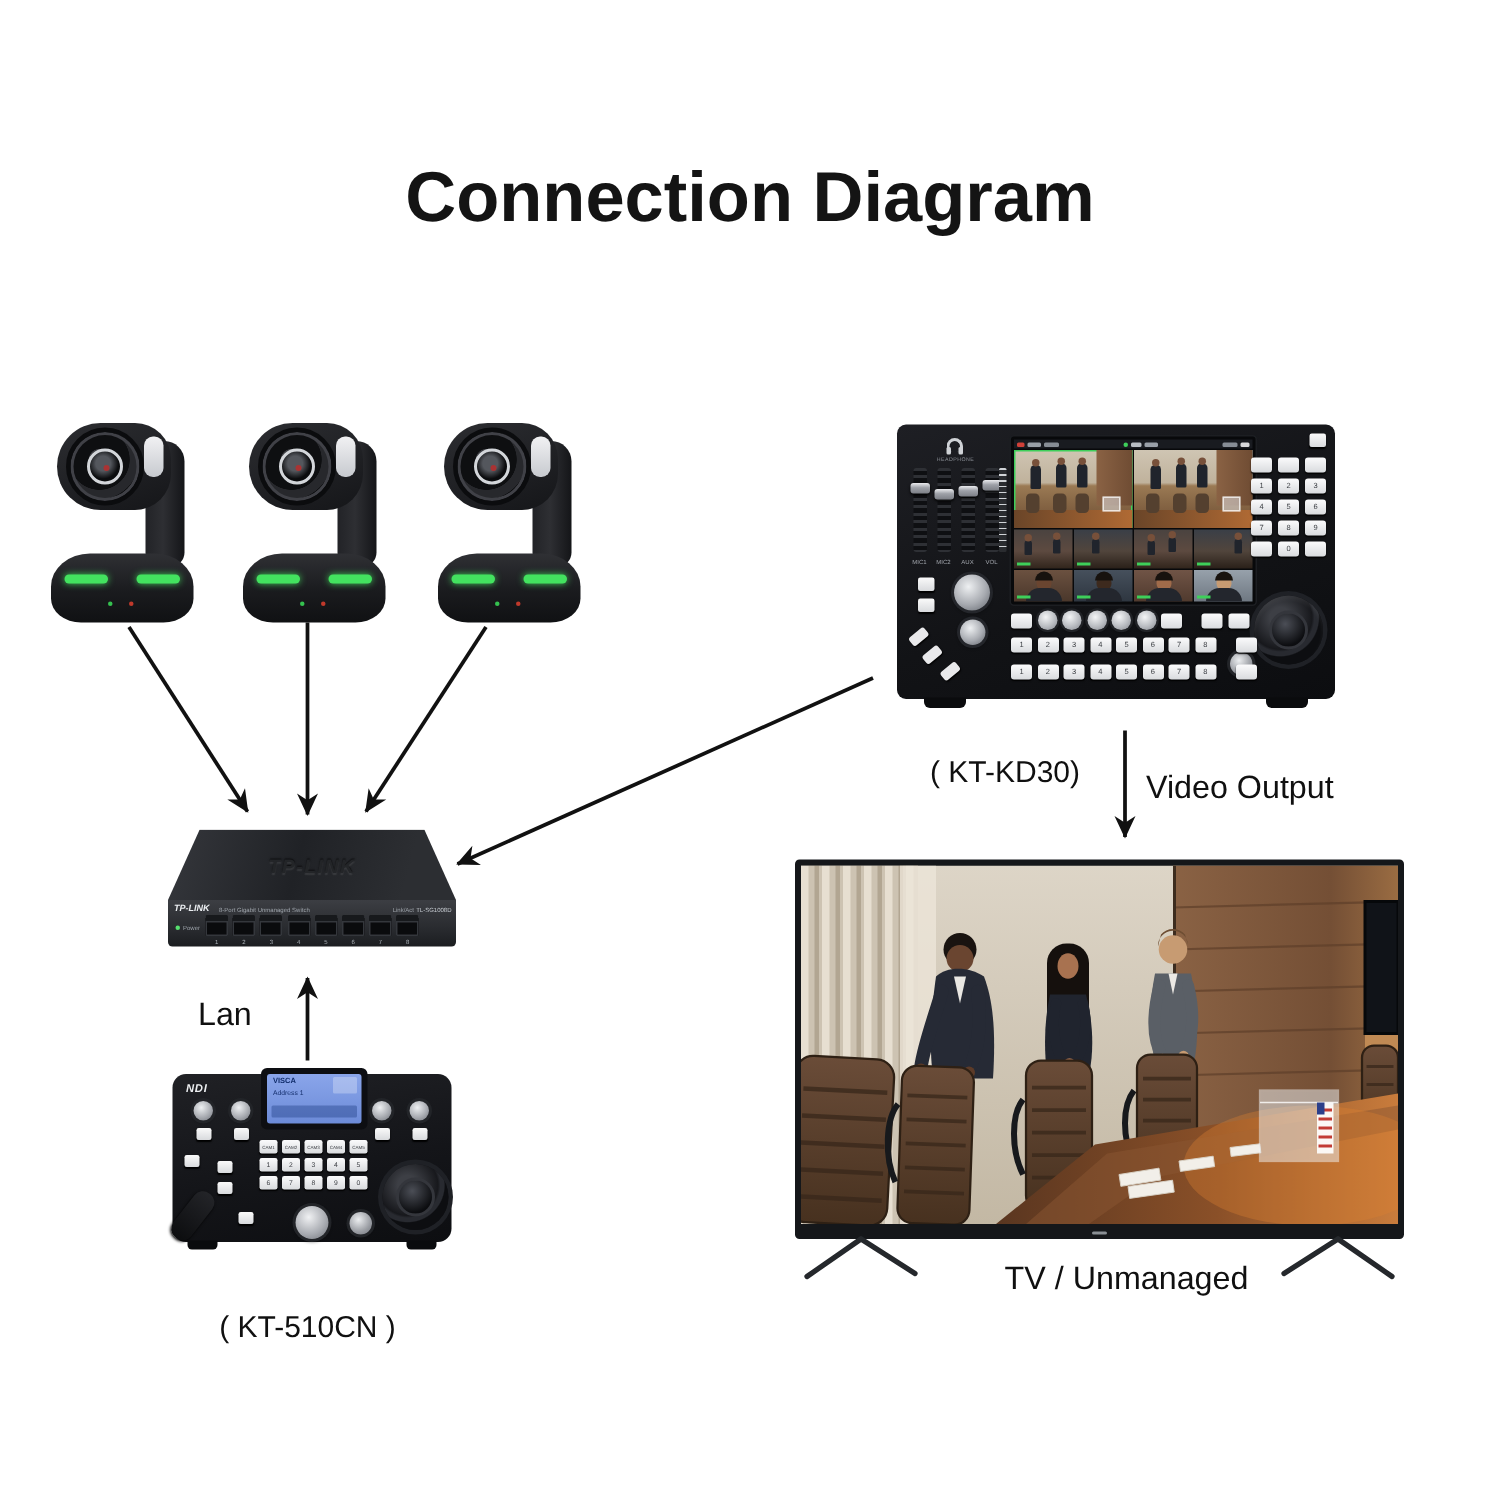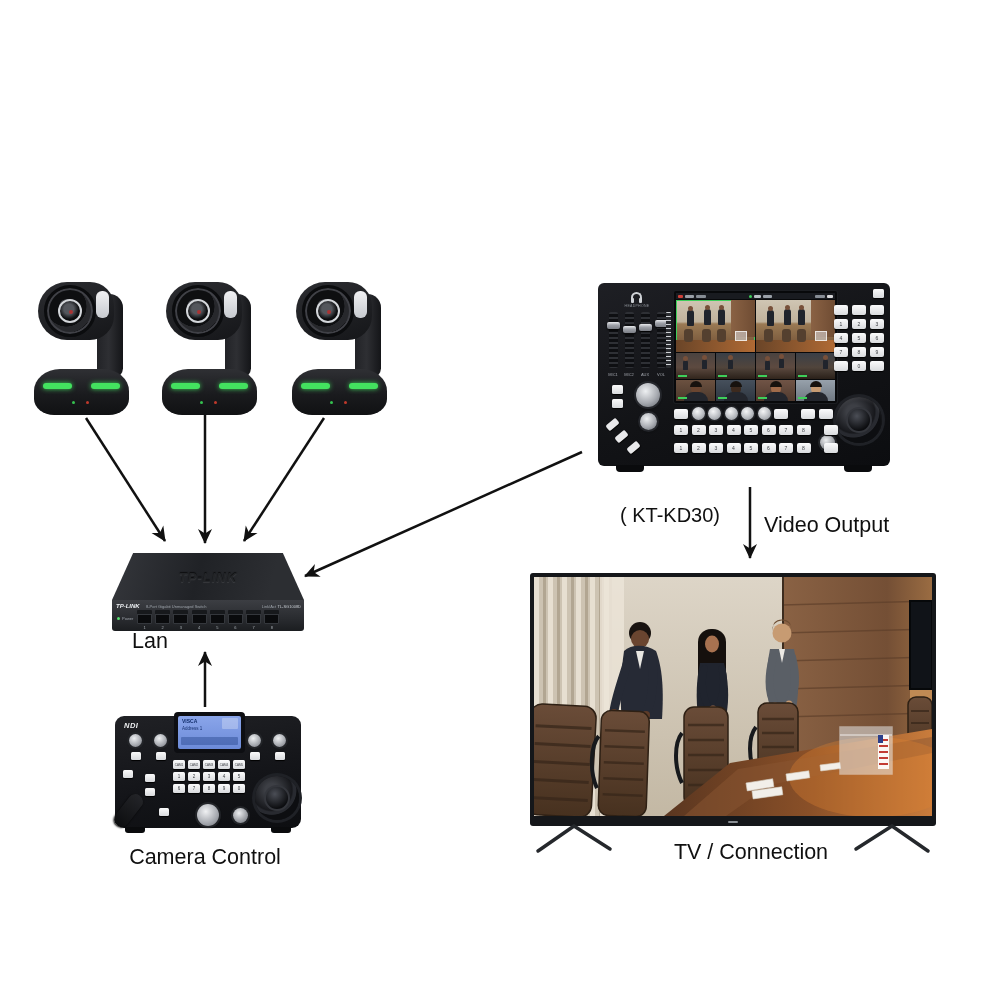"Connection Diagram" h1.title { html: none -> <h1>Connection Diagram</h1> }
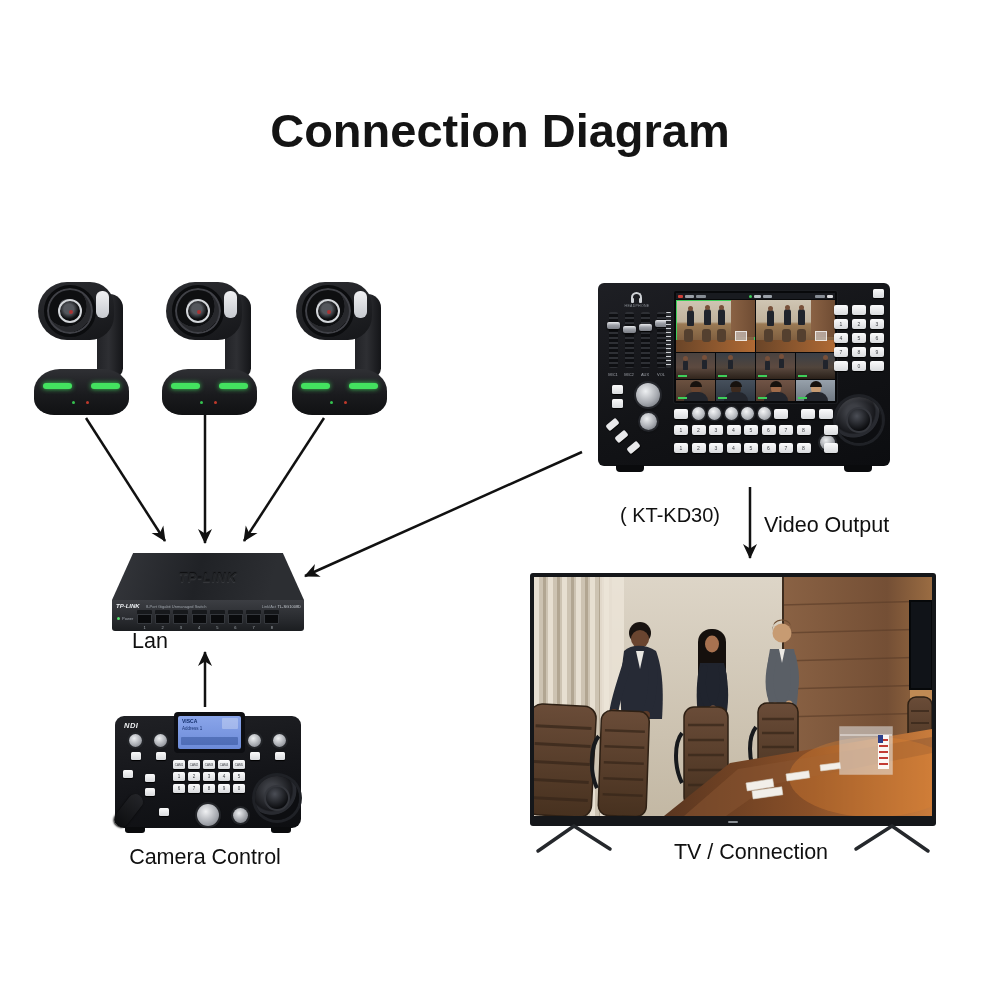"Lan" div.lbl { top: 629px -> 664px }
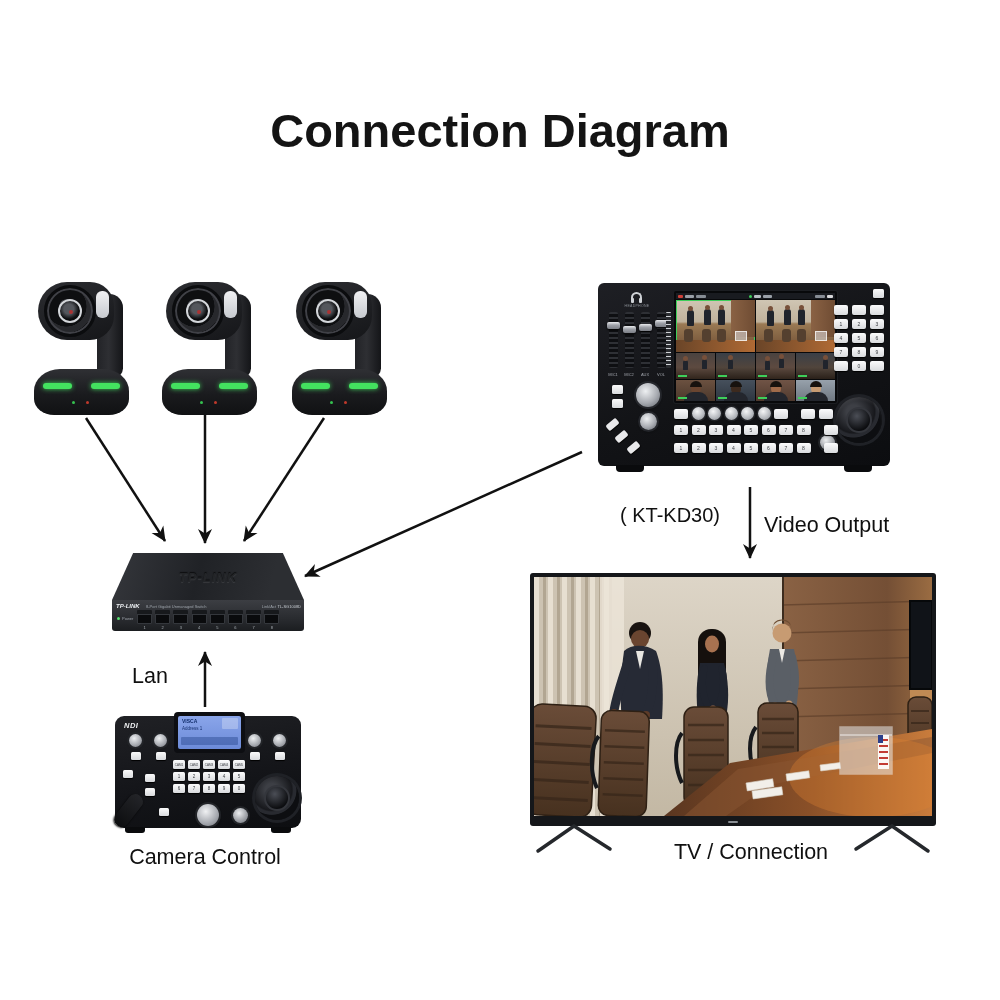"Camera Control" div.lbl { html: <div>Camera Control</div> -> none }
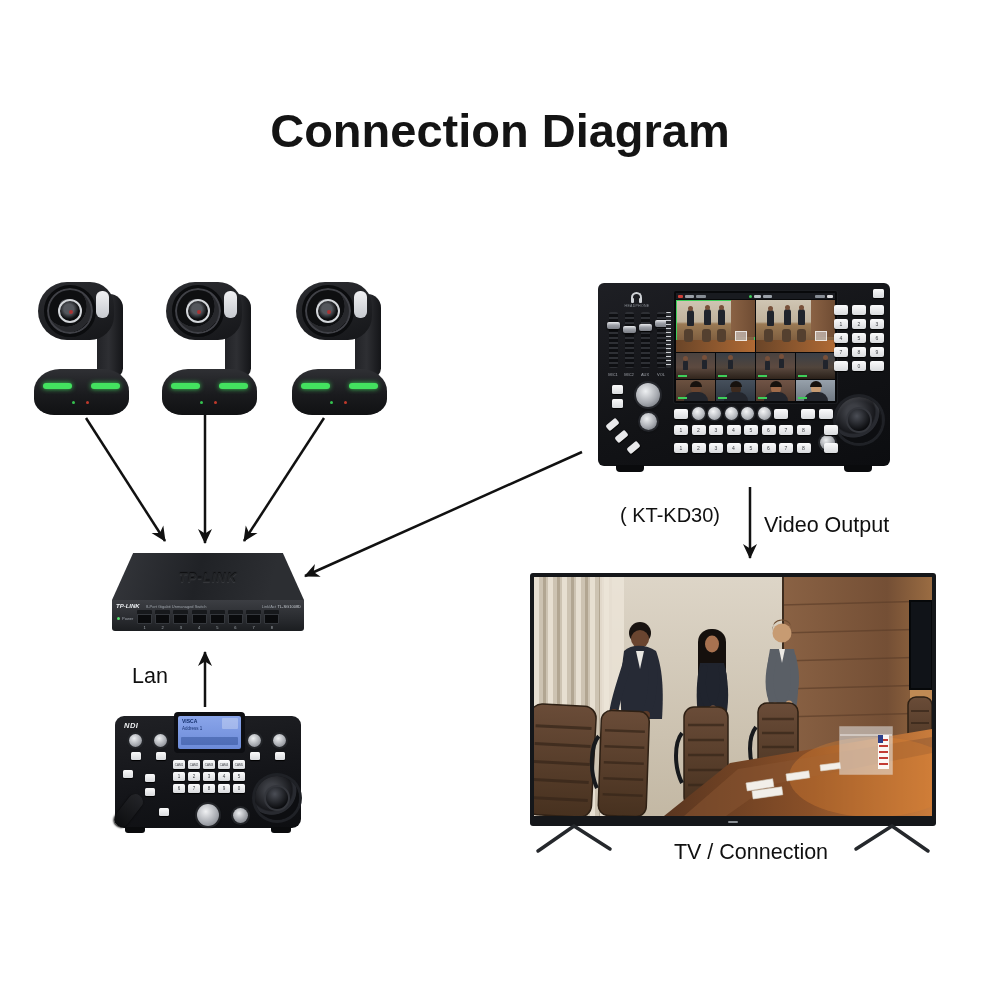"TV / Connection" div.lbl { text: Connection -> Unmanaged }
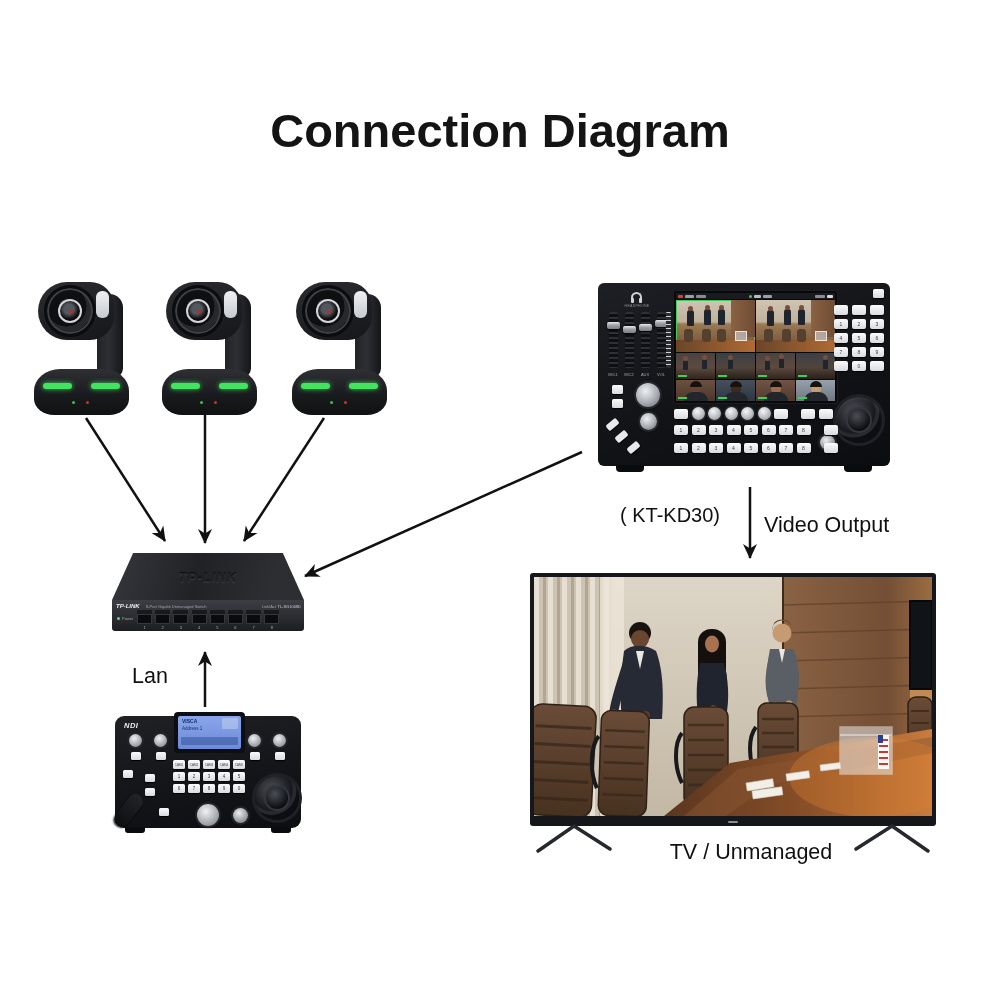"( KT-510CN )" div.lbl { html: none -> <div>( KT-510CN )</div> }
